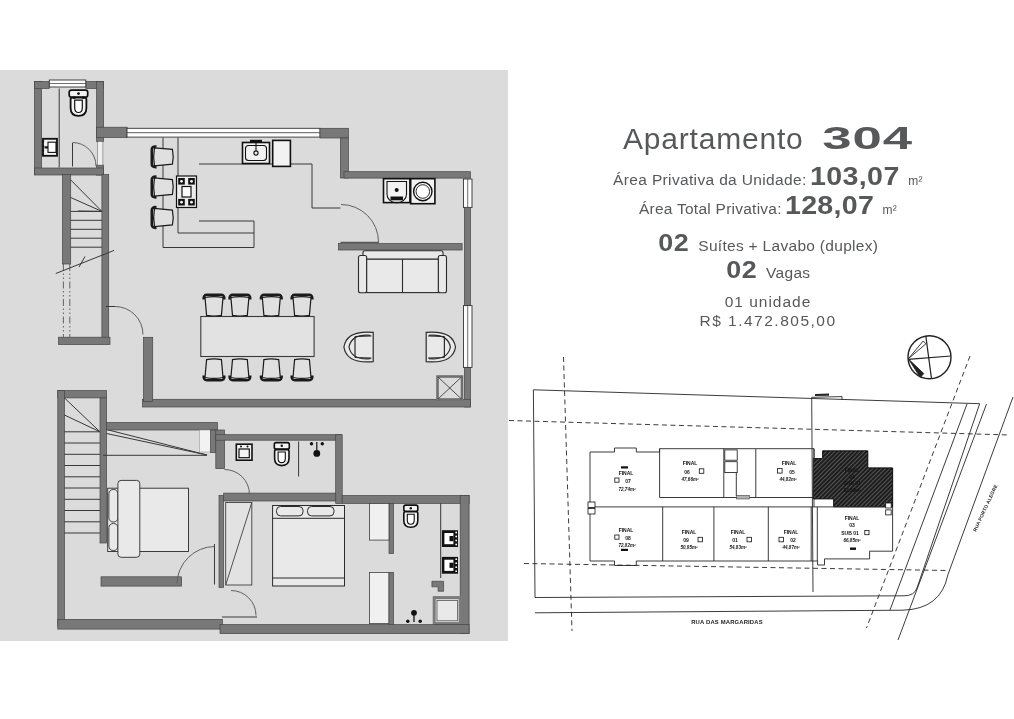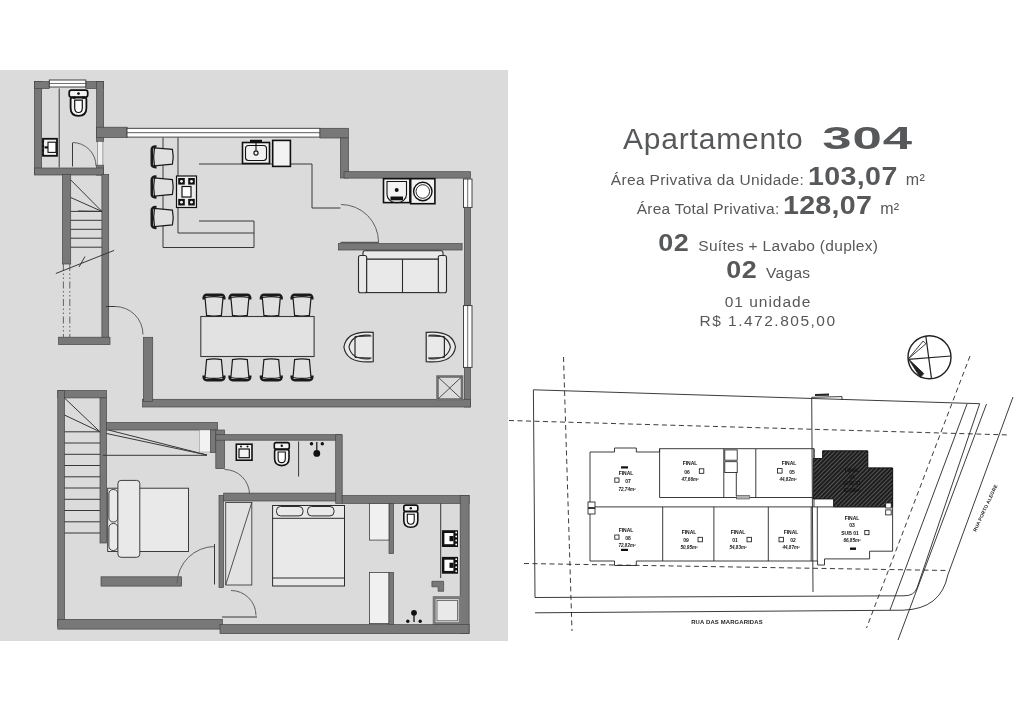"m²" .sup { font-size: 16px -> 12px }
